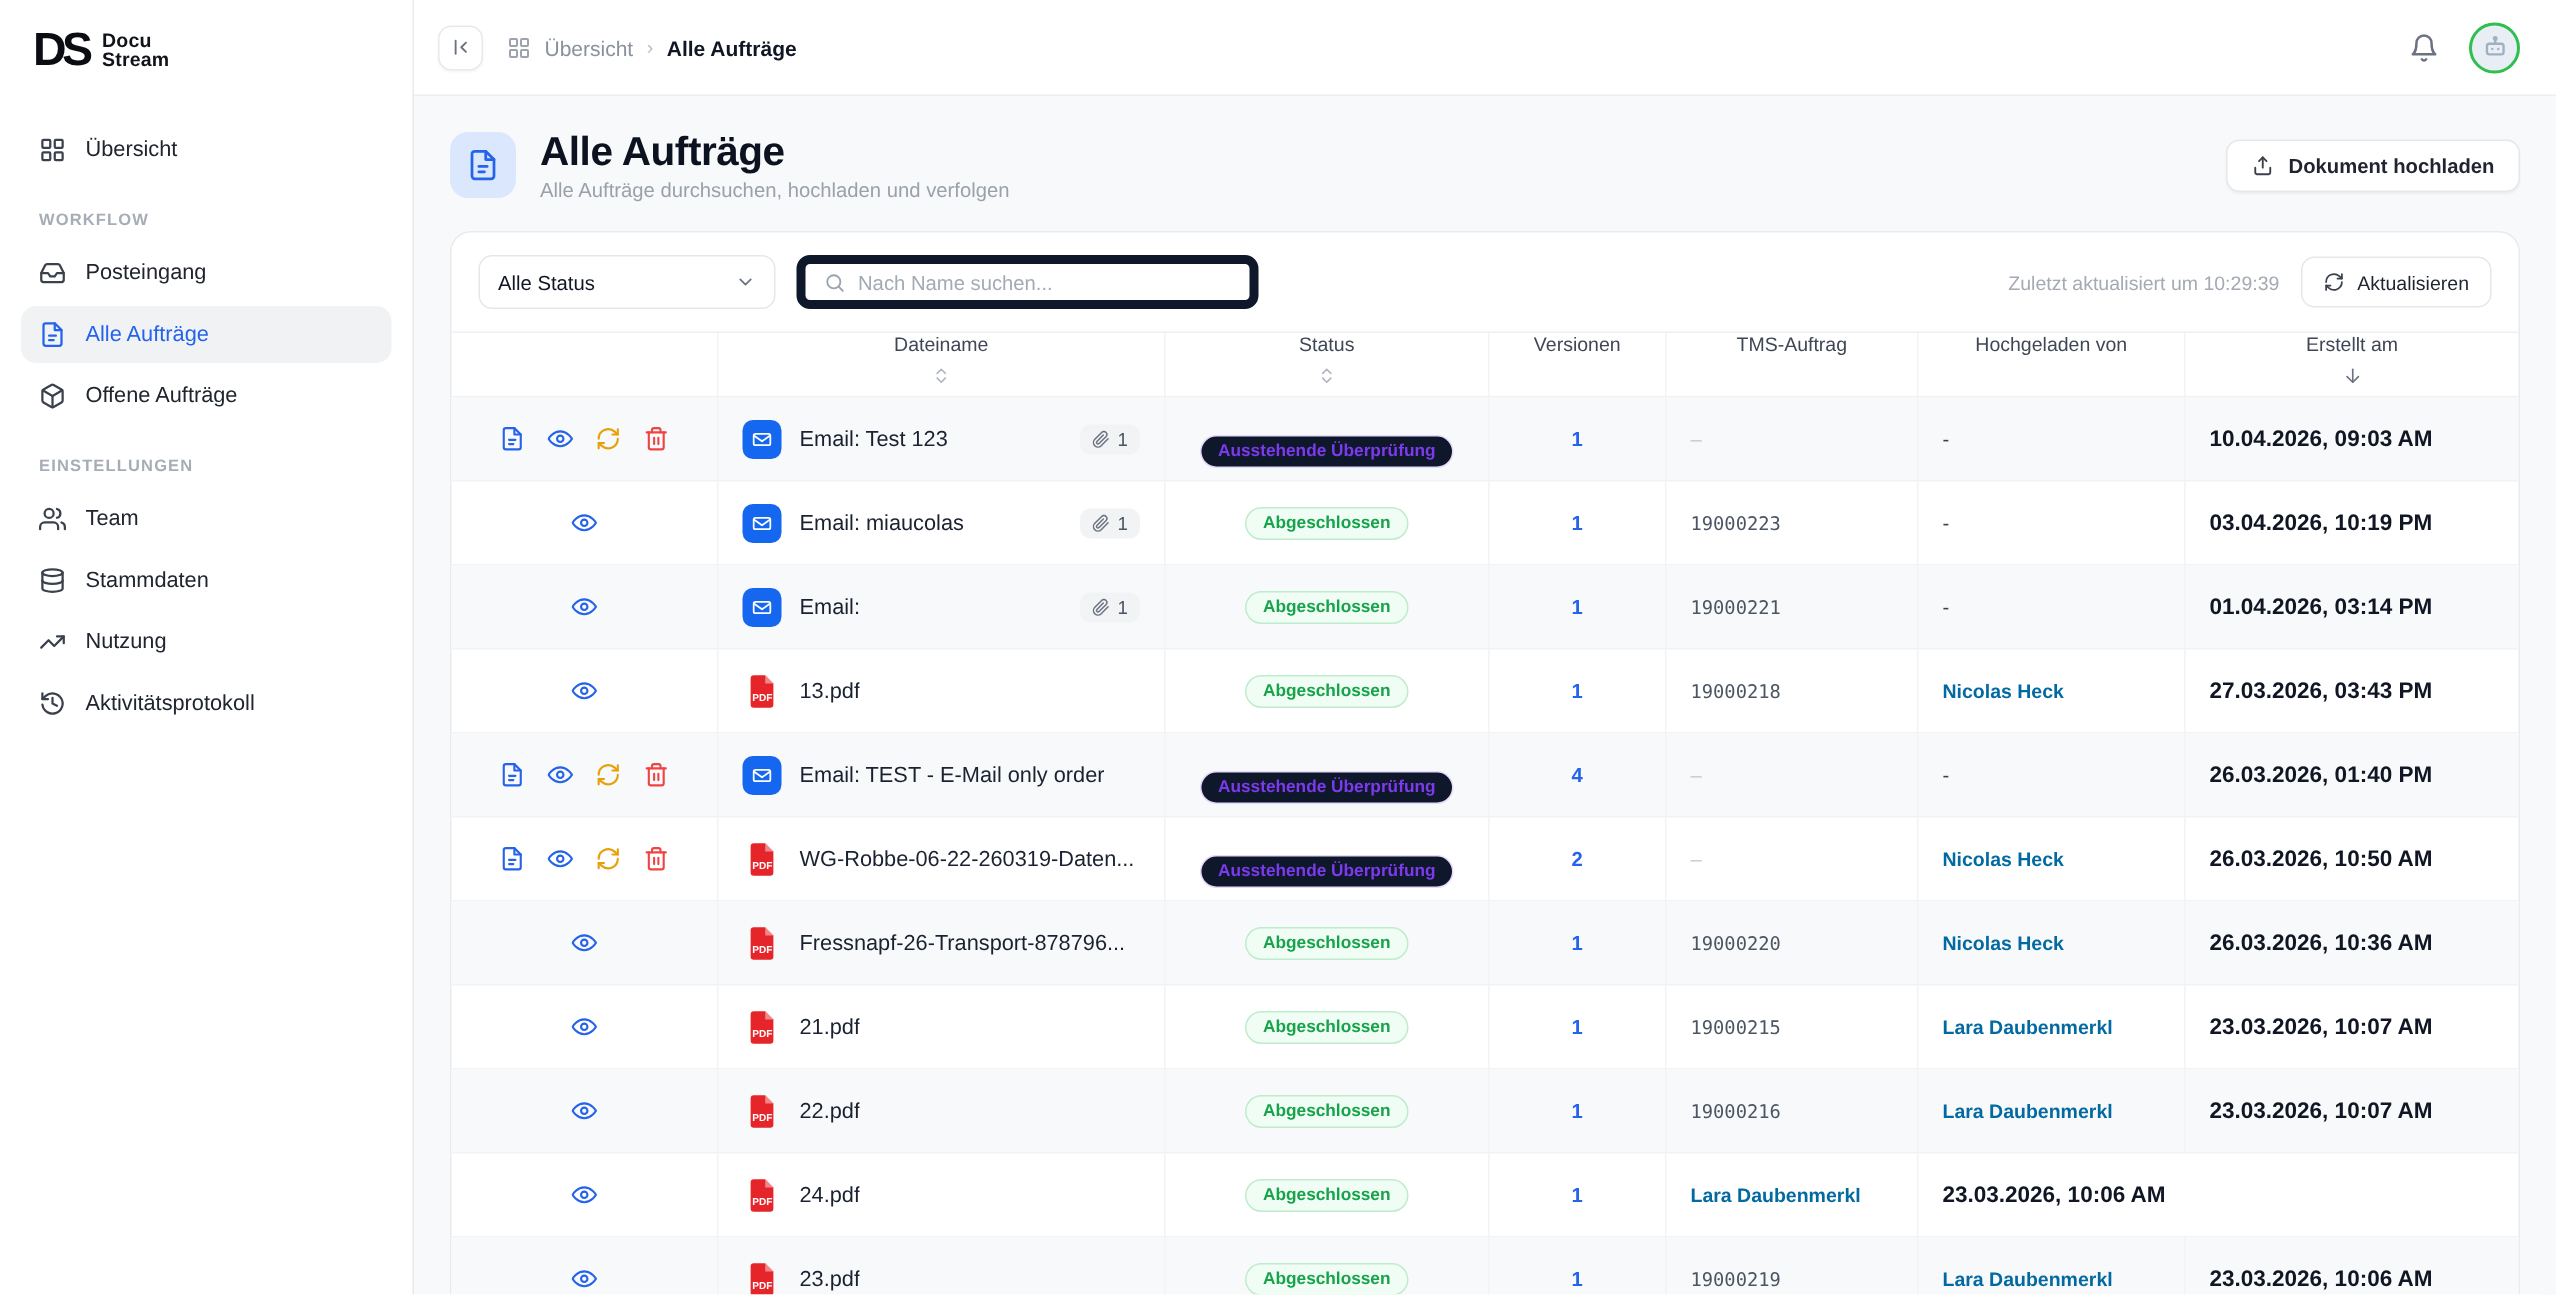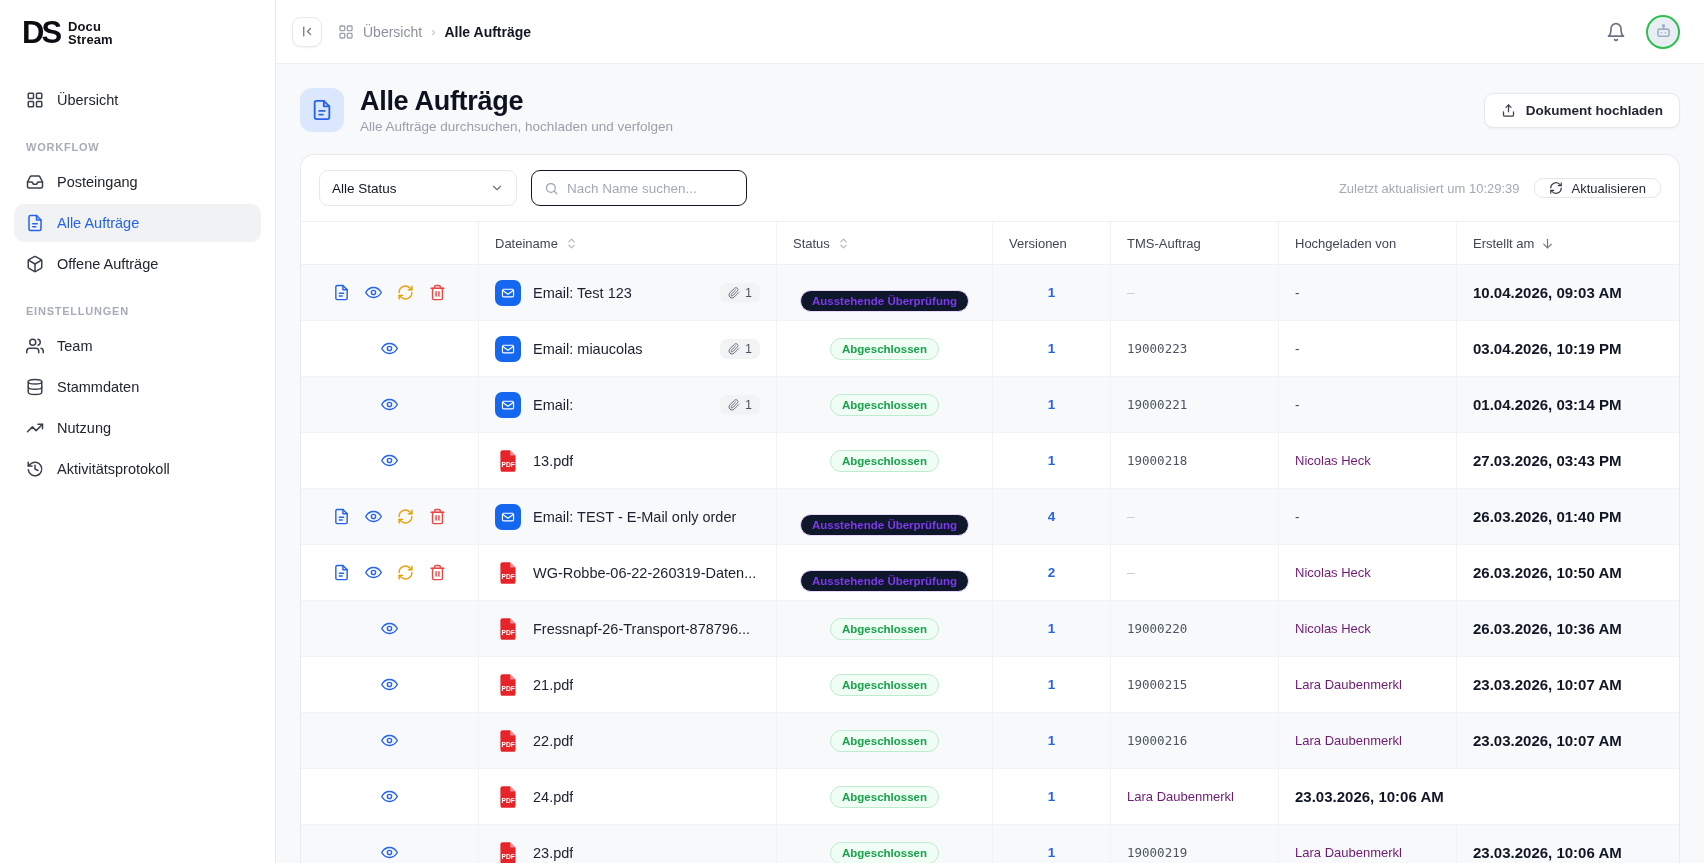"Nach Name suchen..." .search { border: 1px solid #0f172a -> 6px solid #0f172a; width: 216px -> 308px }
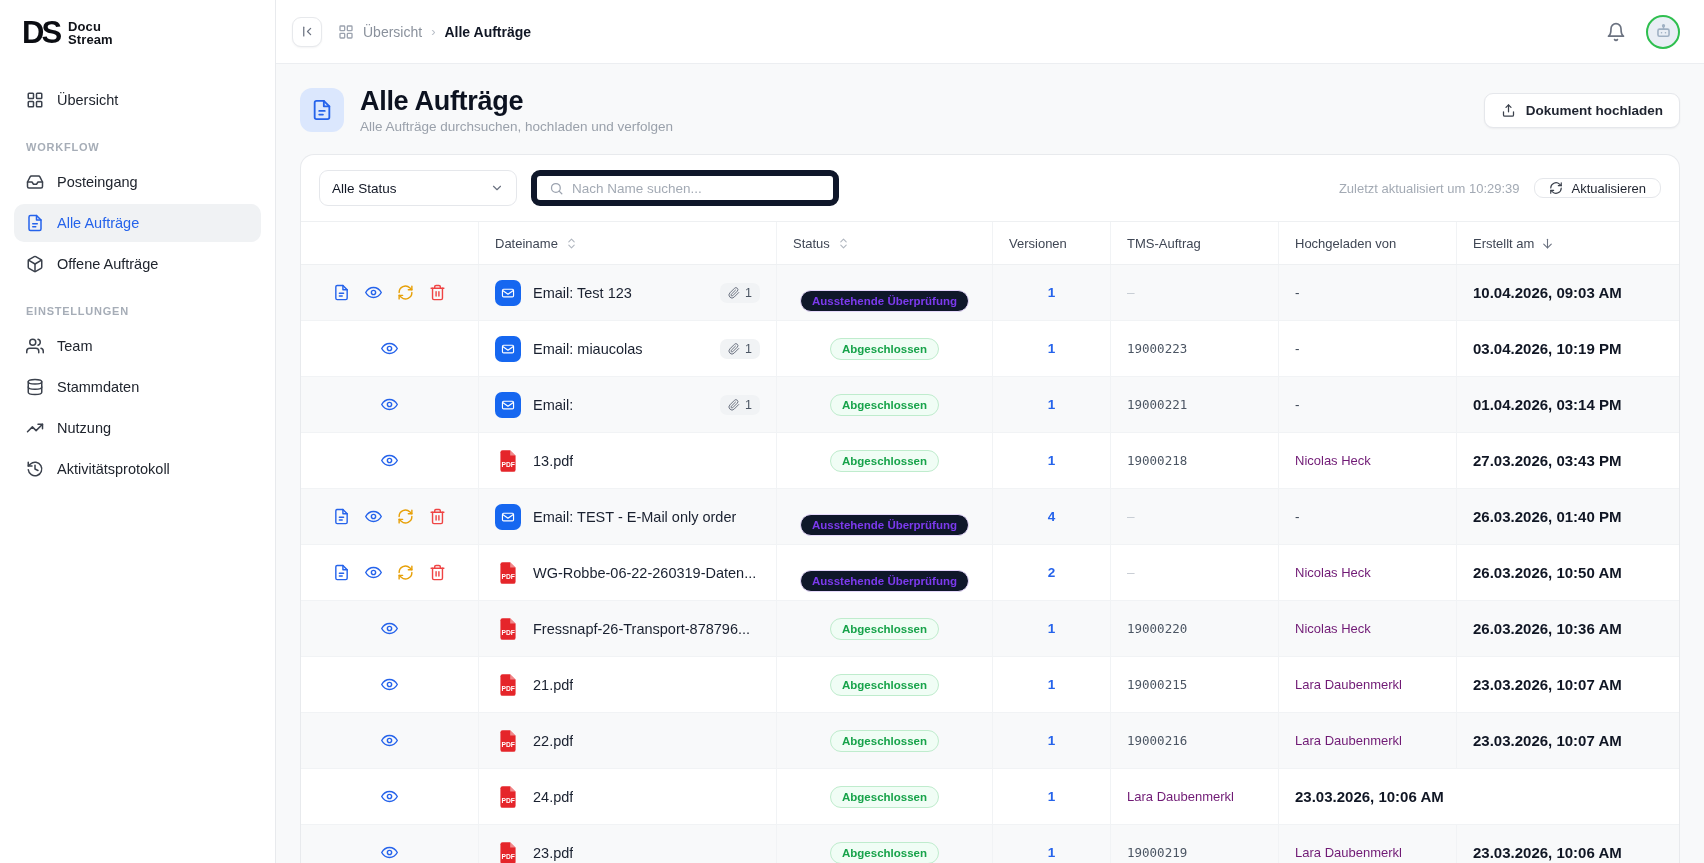"Aktualisieren" .refresh-btn { height: 20px -> 34px }
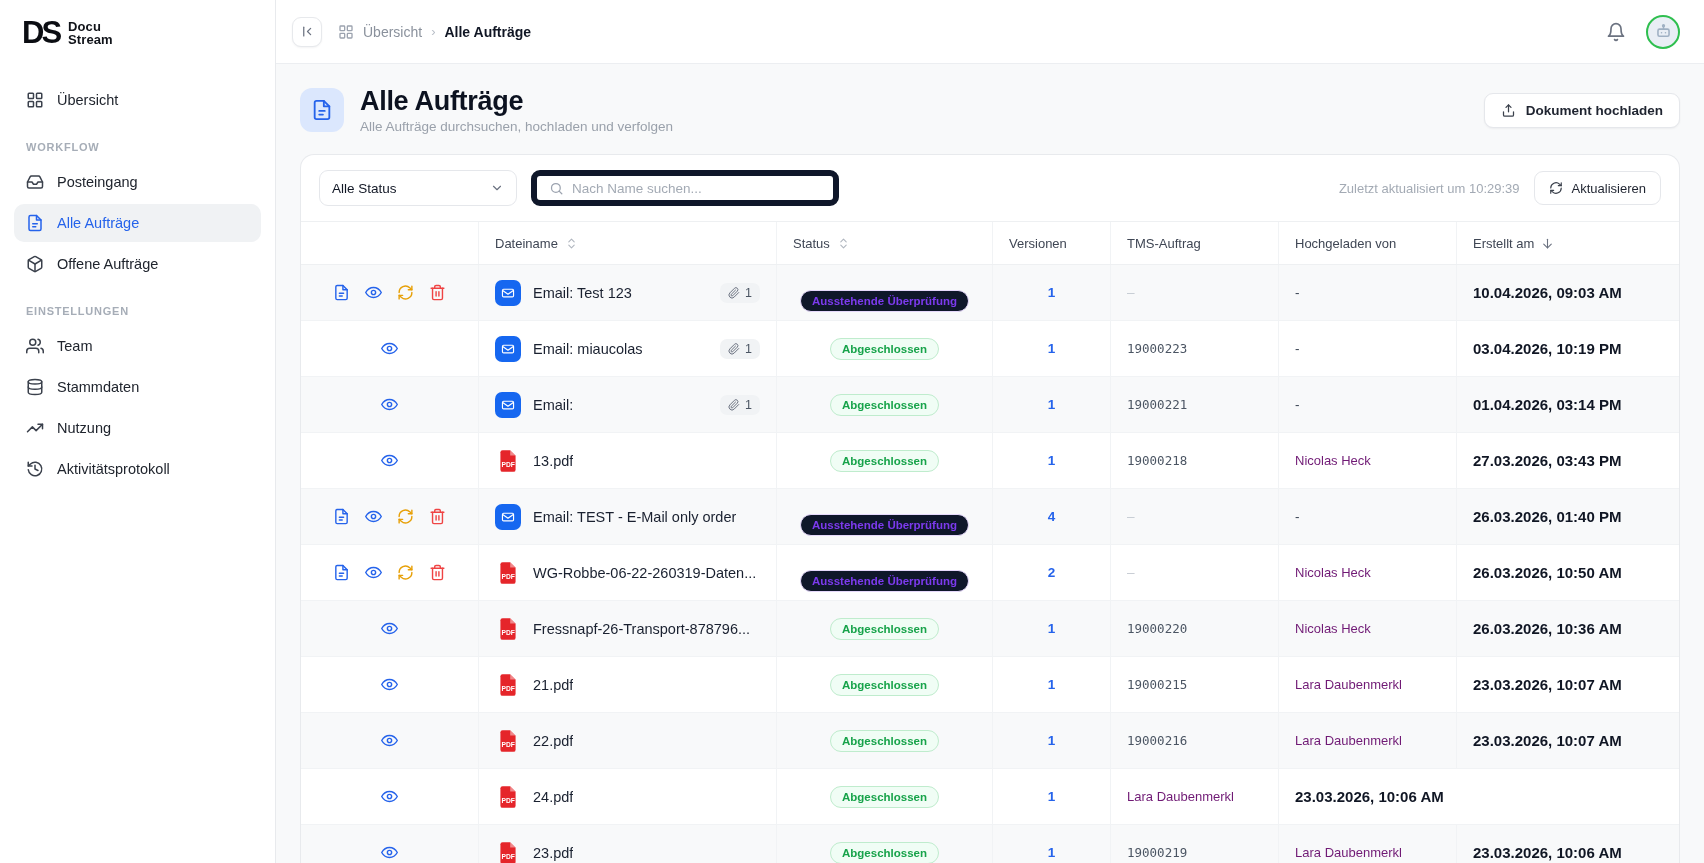"Dateiname" .th { flex-direction: none -> column }
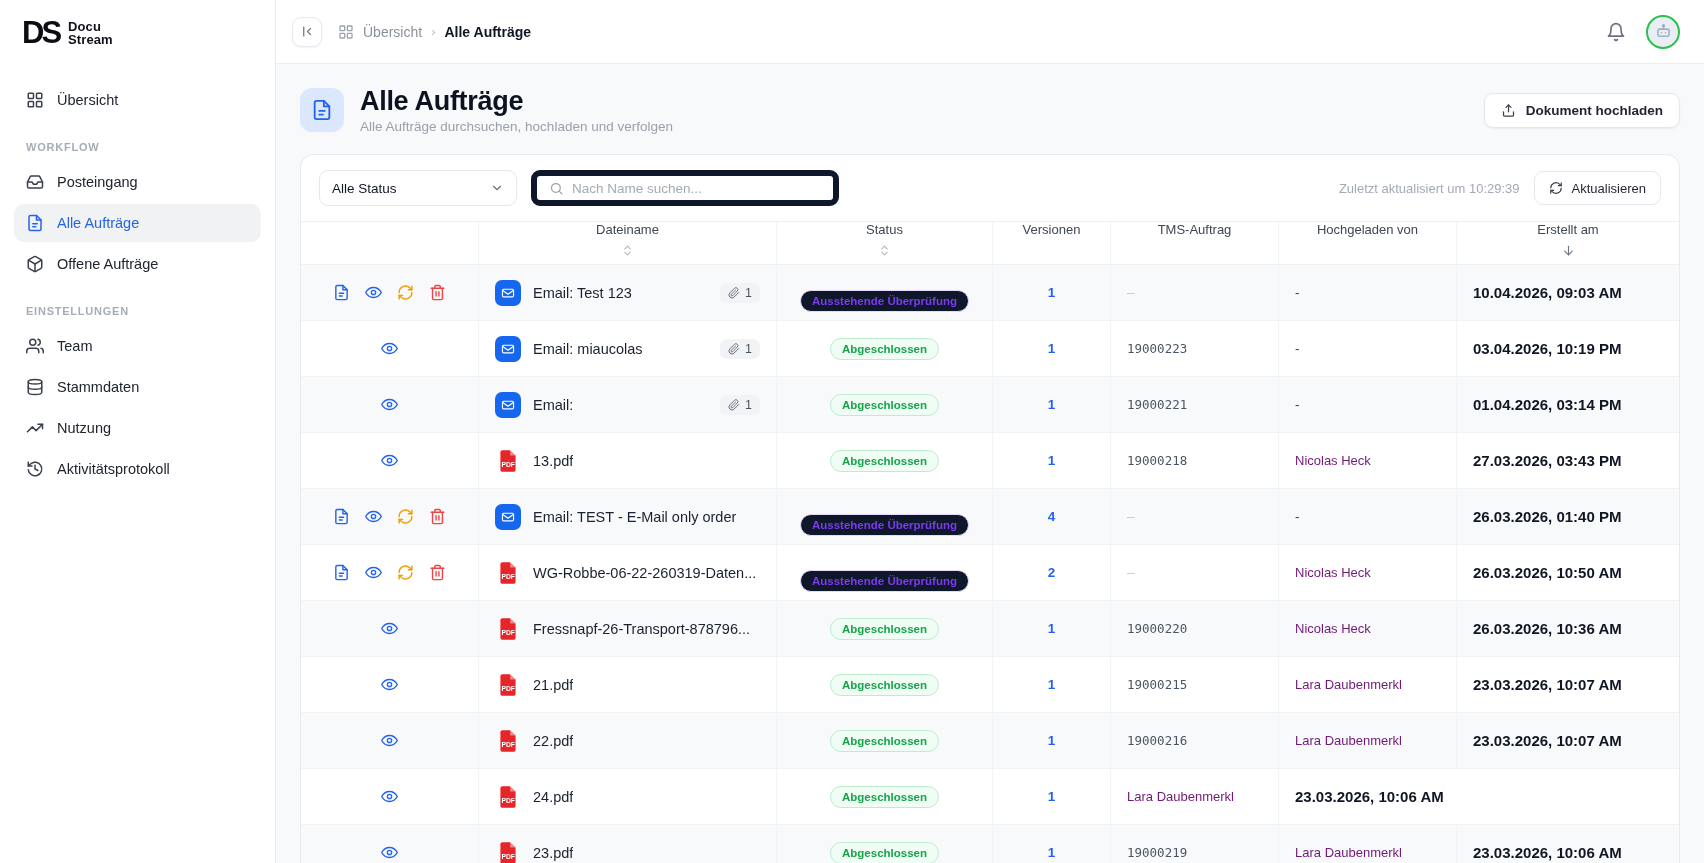"Nicolas Heck" .uplink { color: #701a75 -> #0369a1; font-weight: 400 -> 700 }
